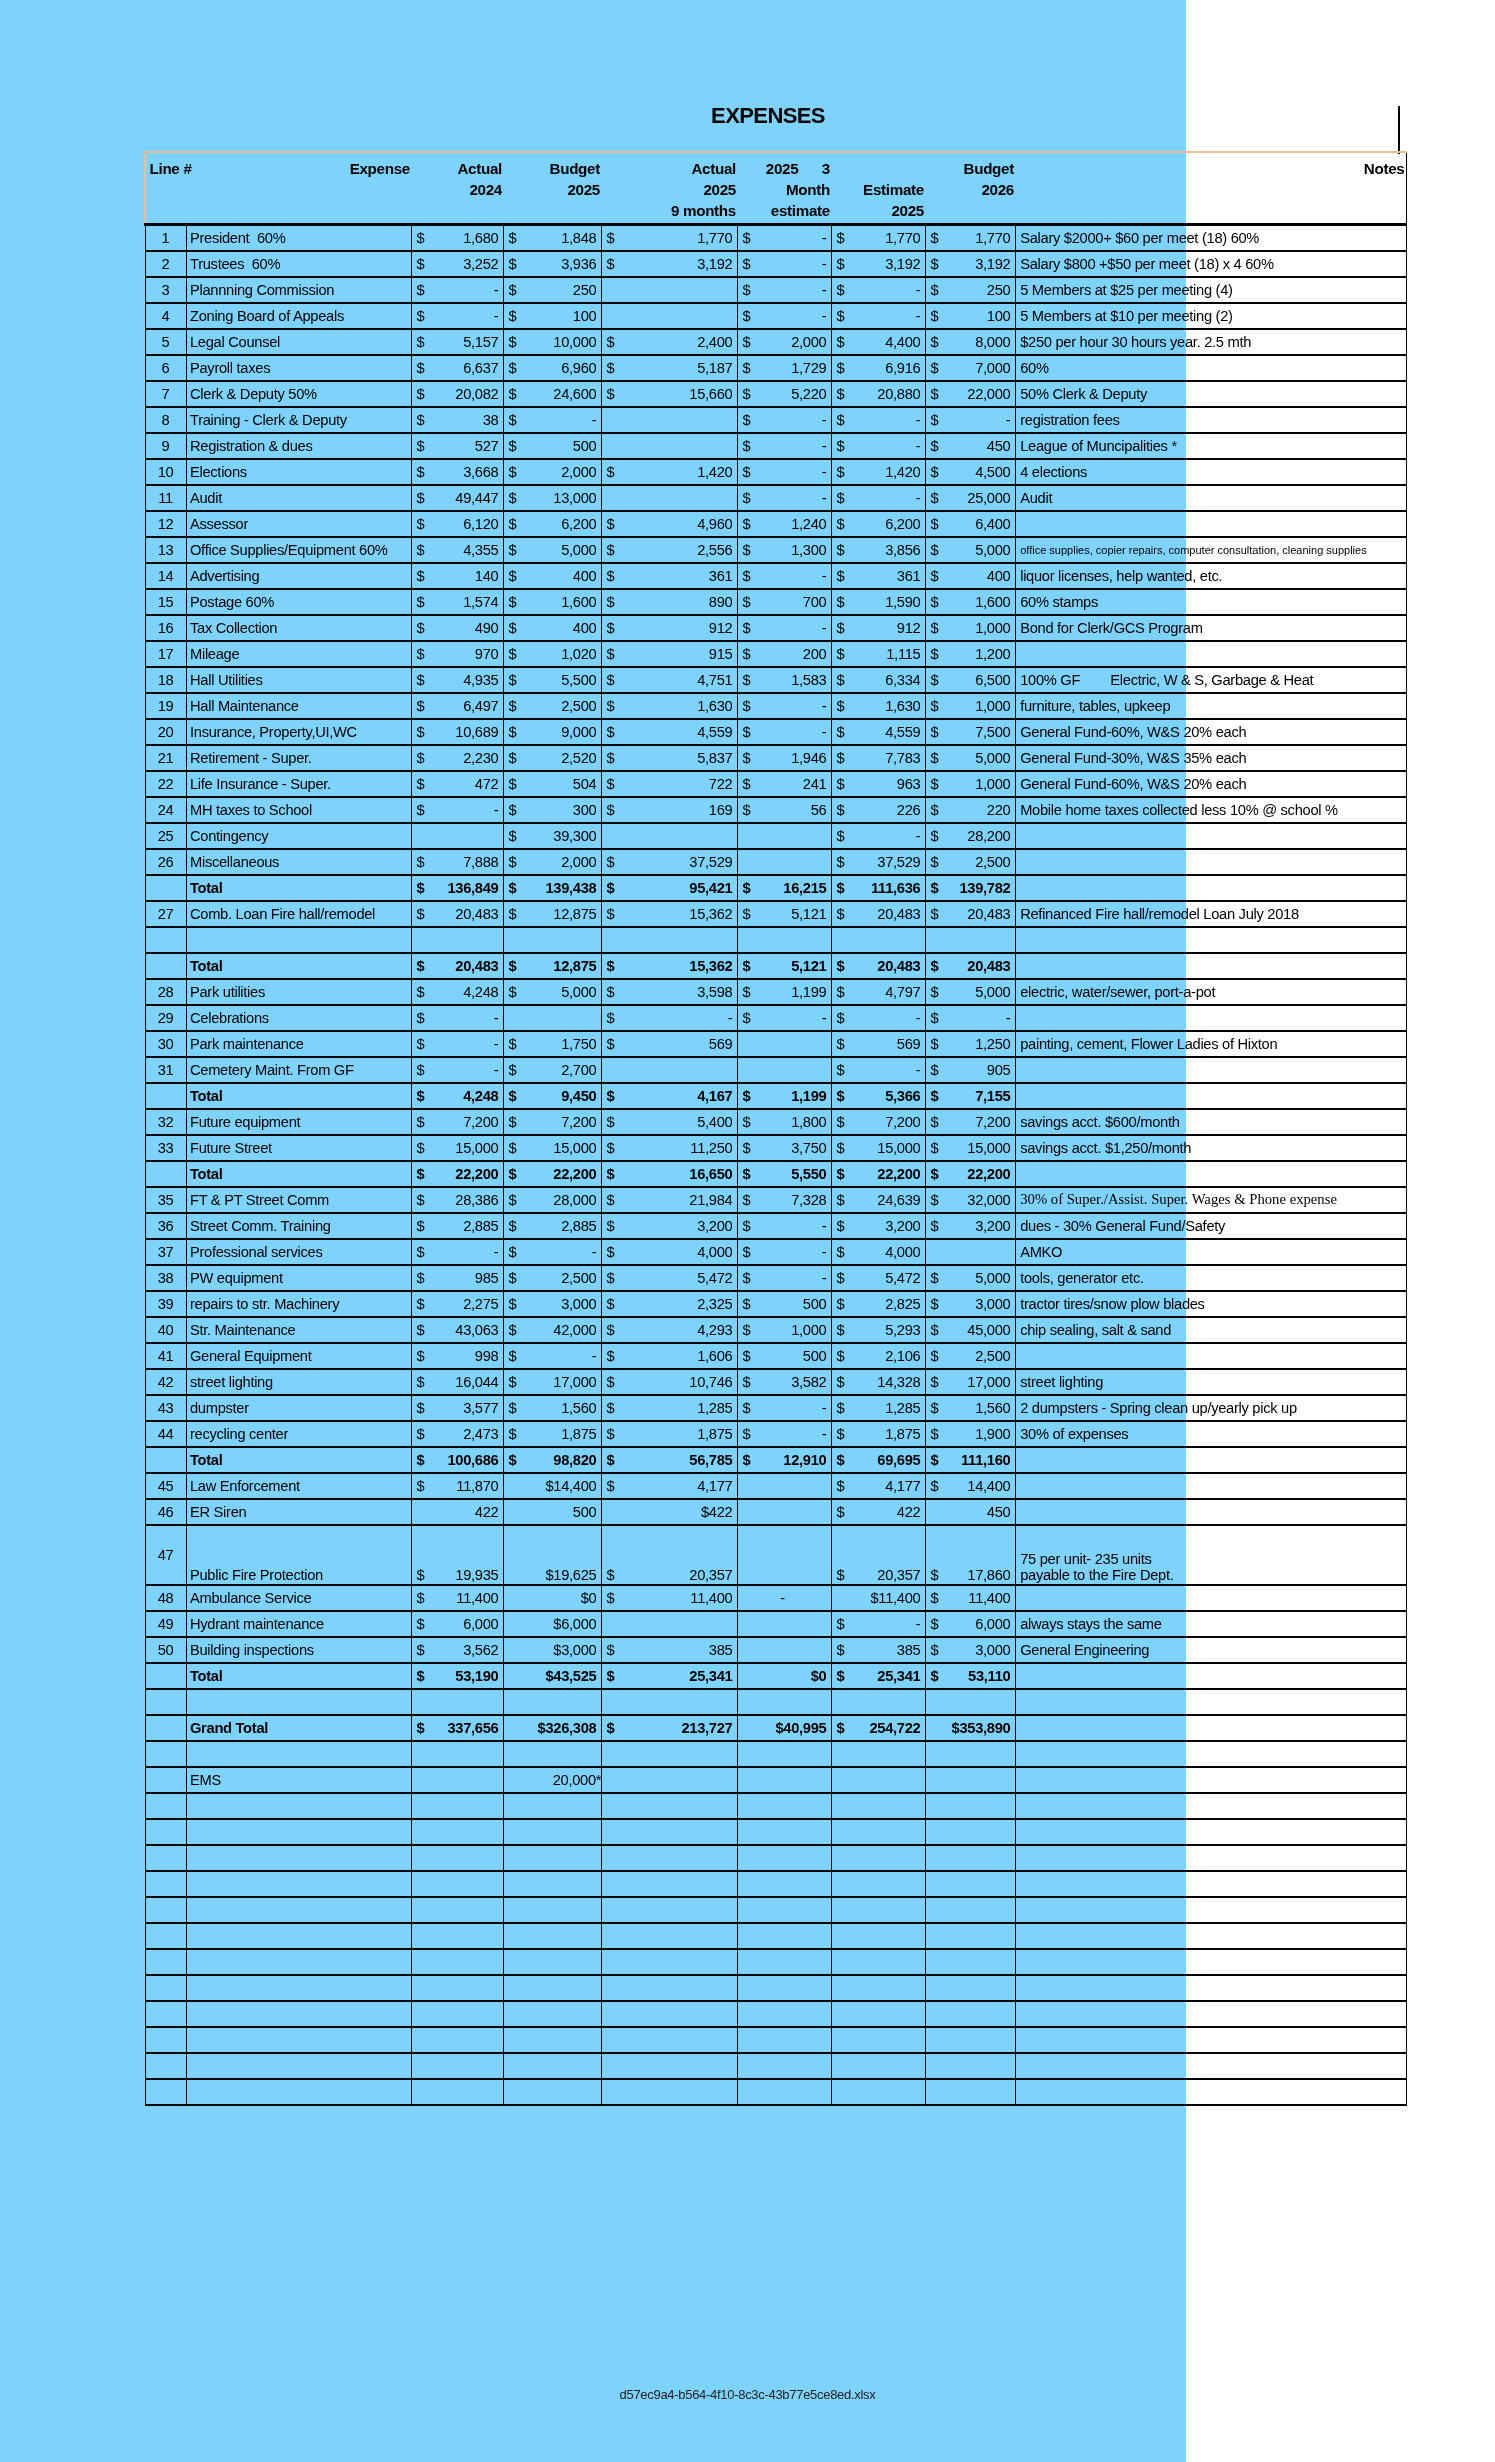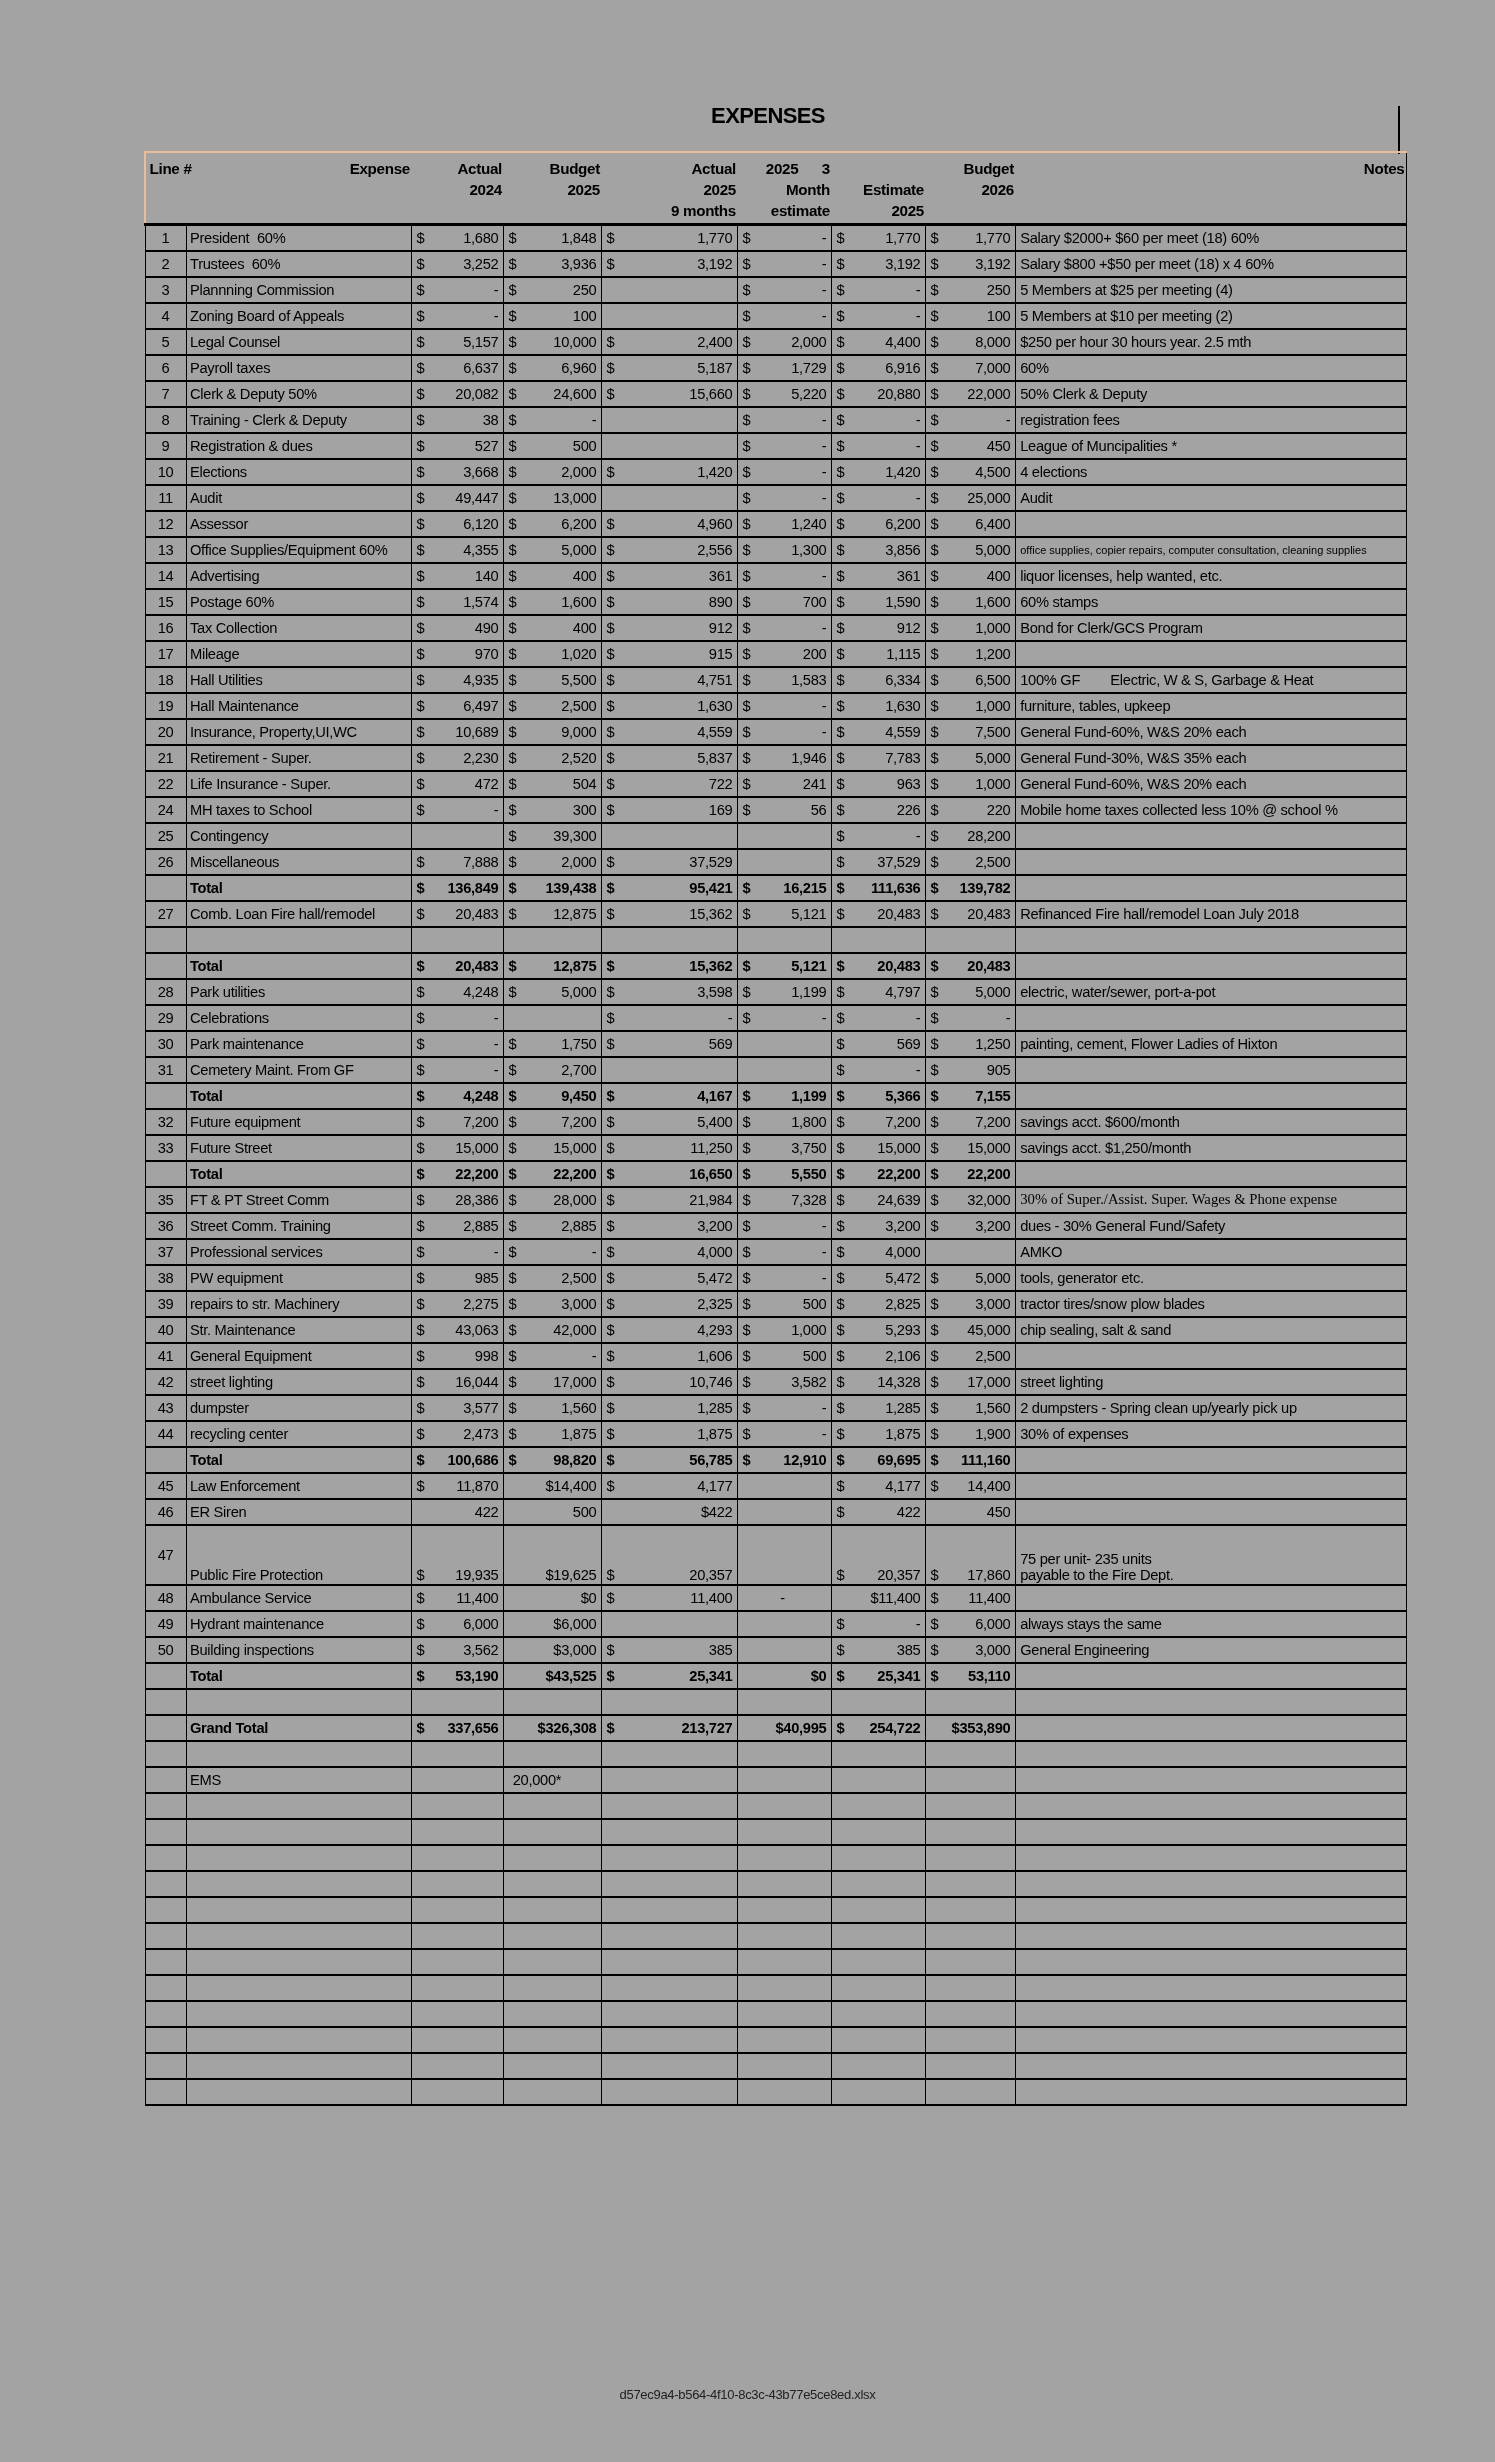"EXPENSES" .sheet { background: #a3a3a3 -> #7dd3fc; width: 1495px -> 1186px }
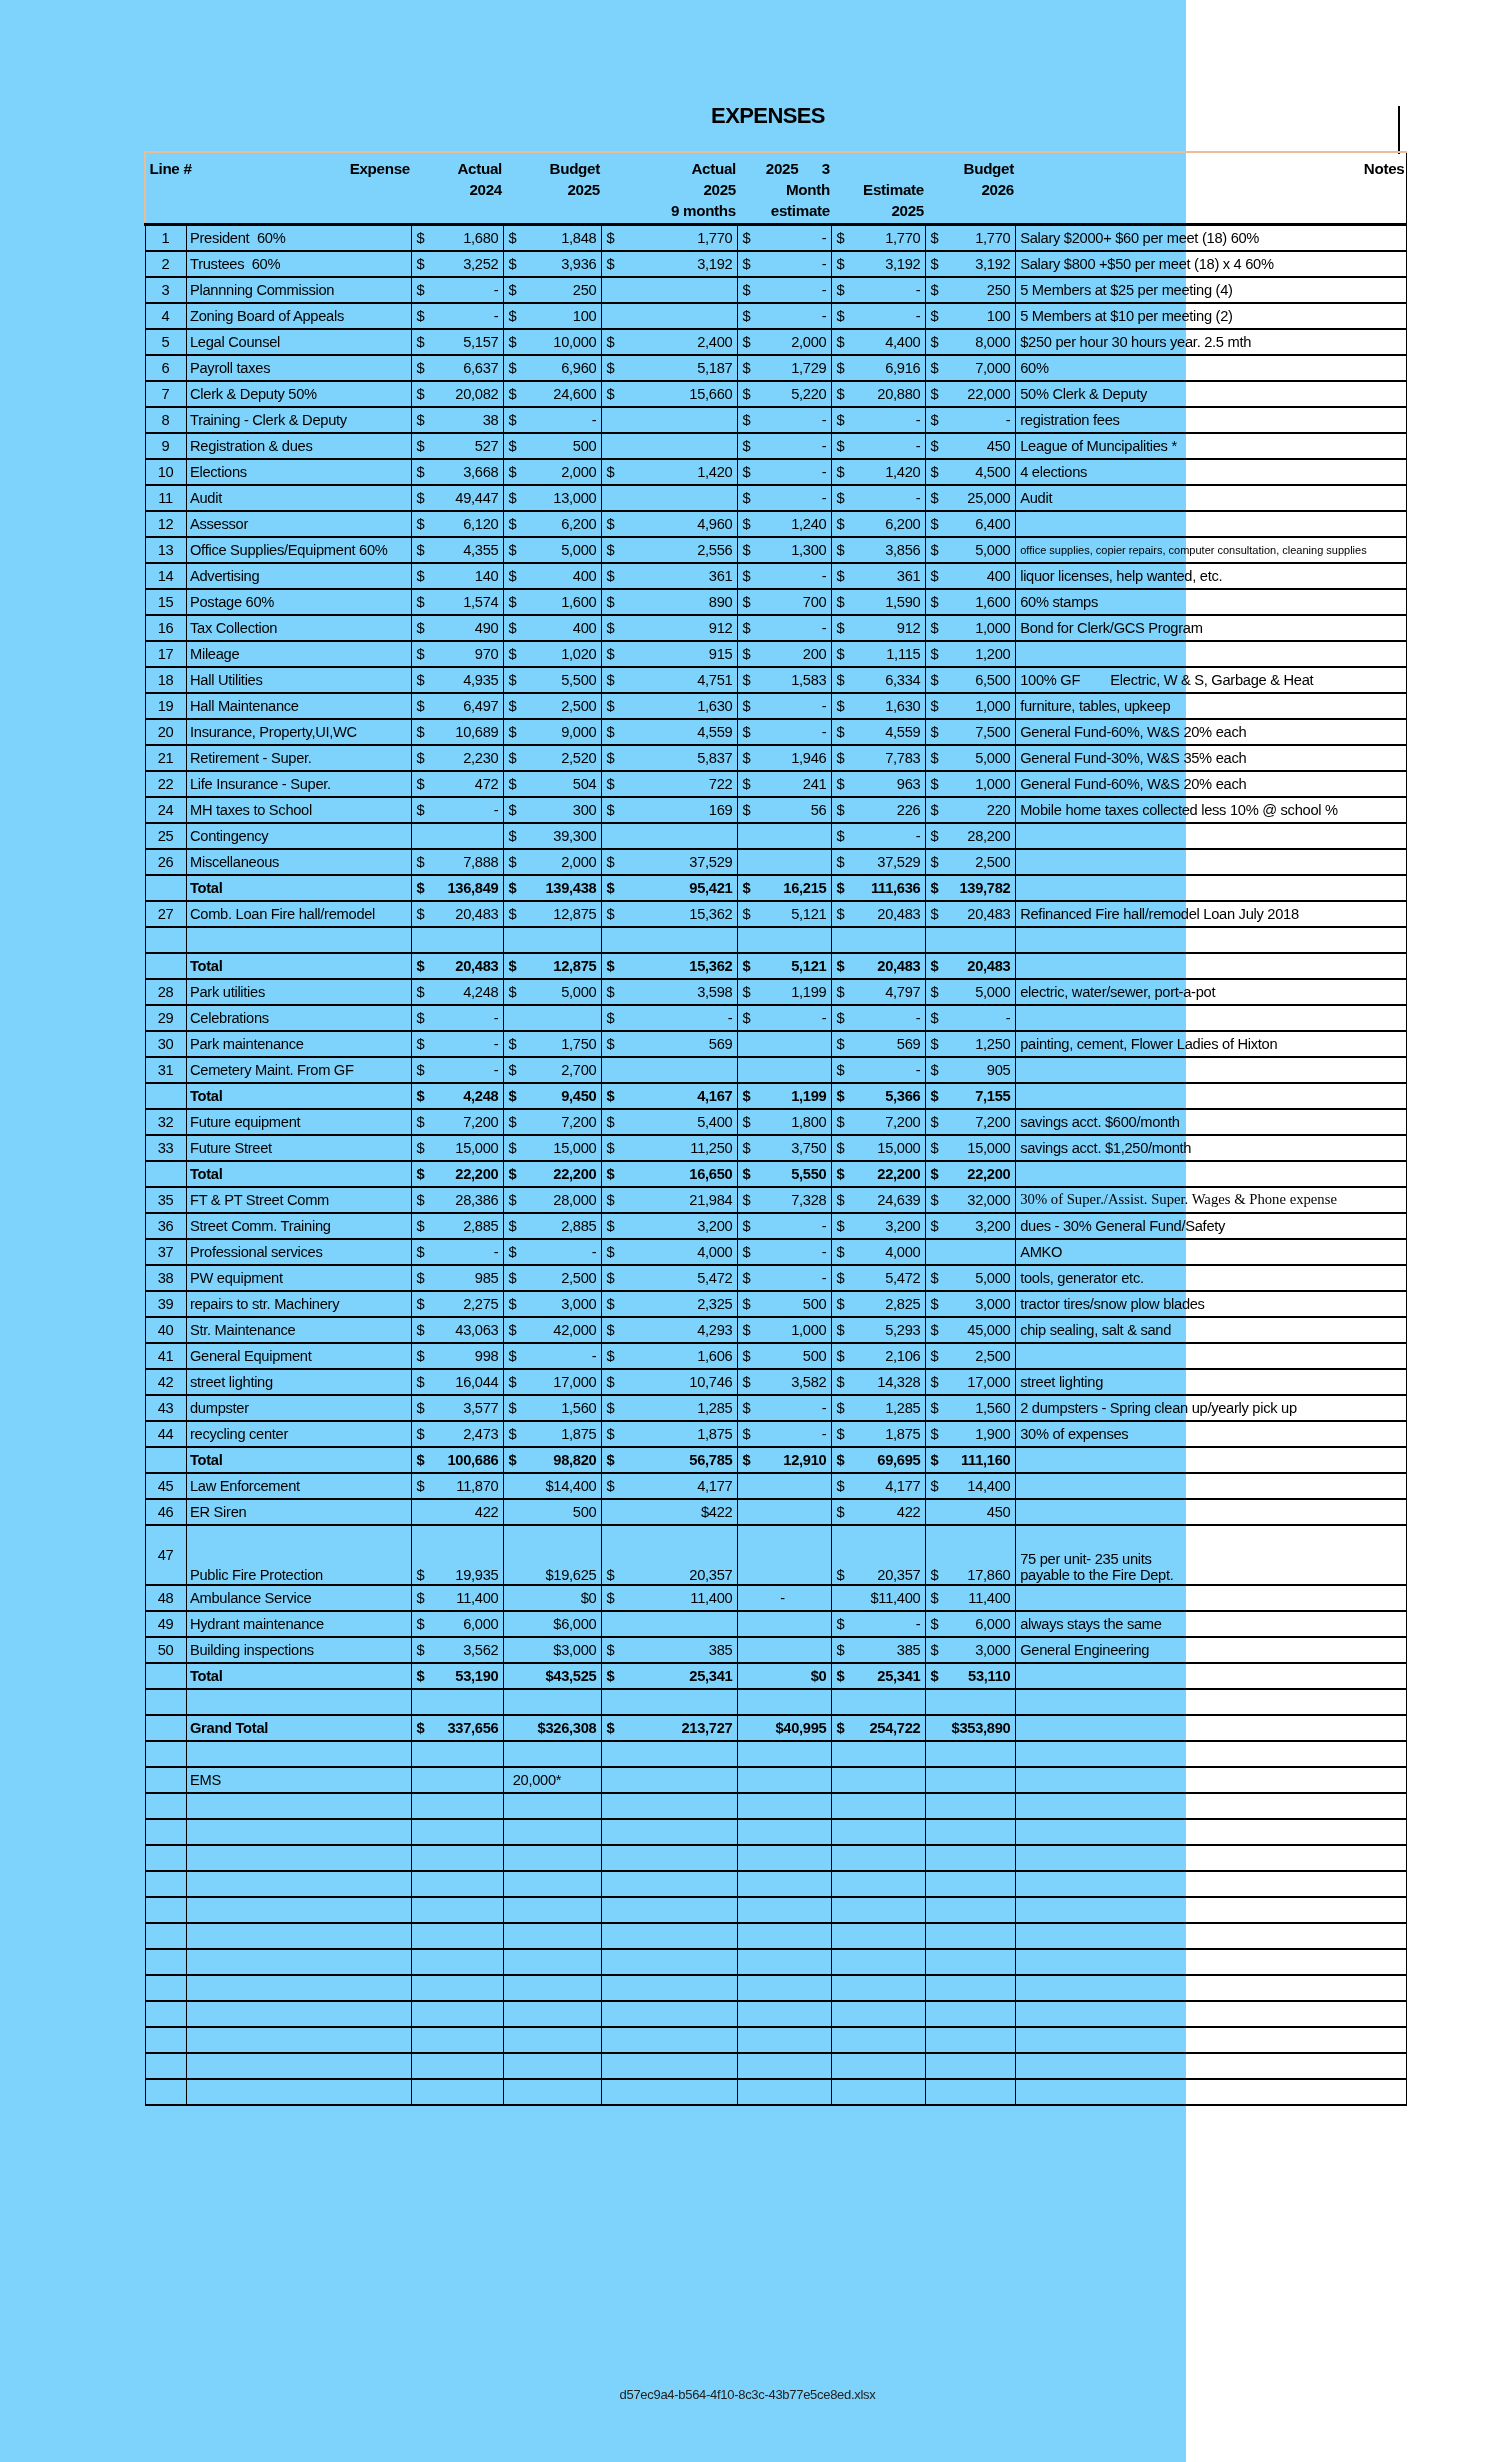"20,000*" td .lft { margin-left: none -> 40px }
